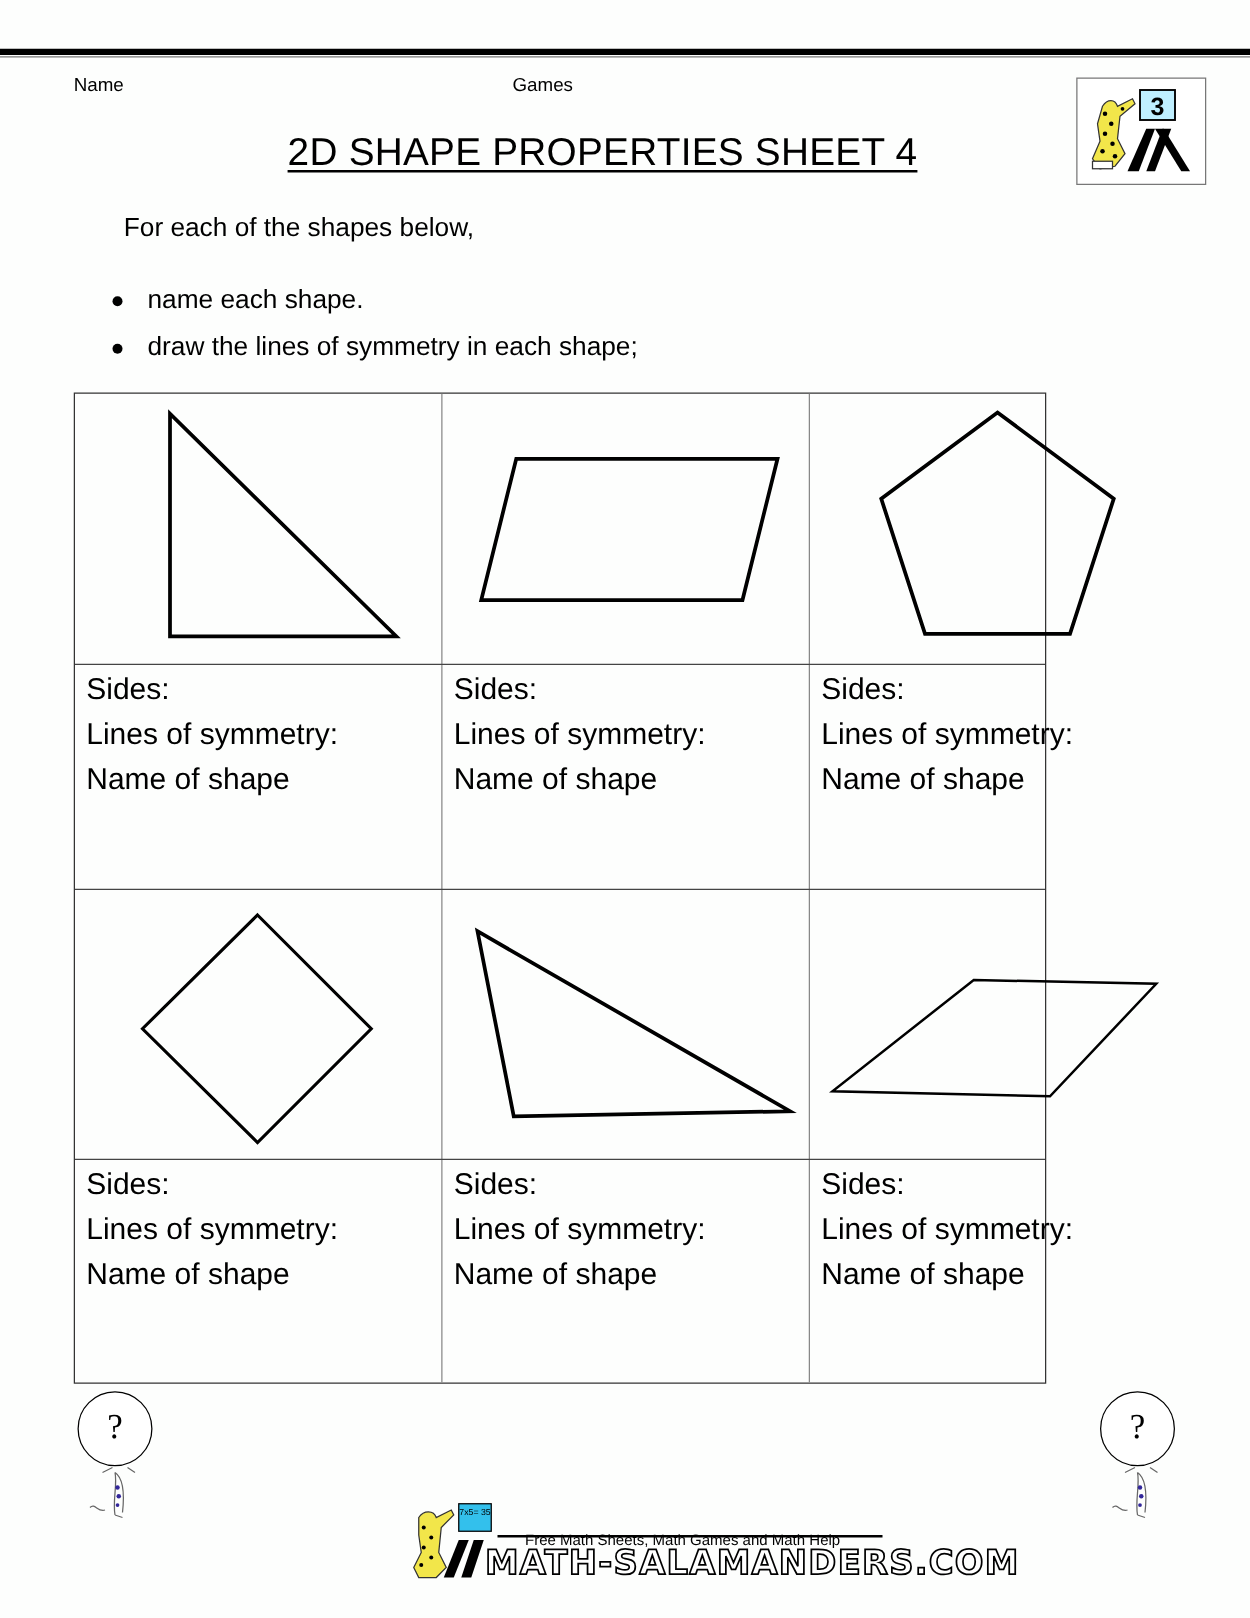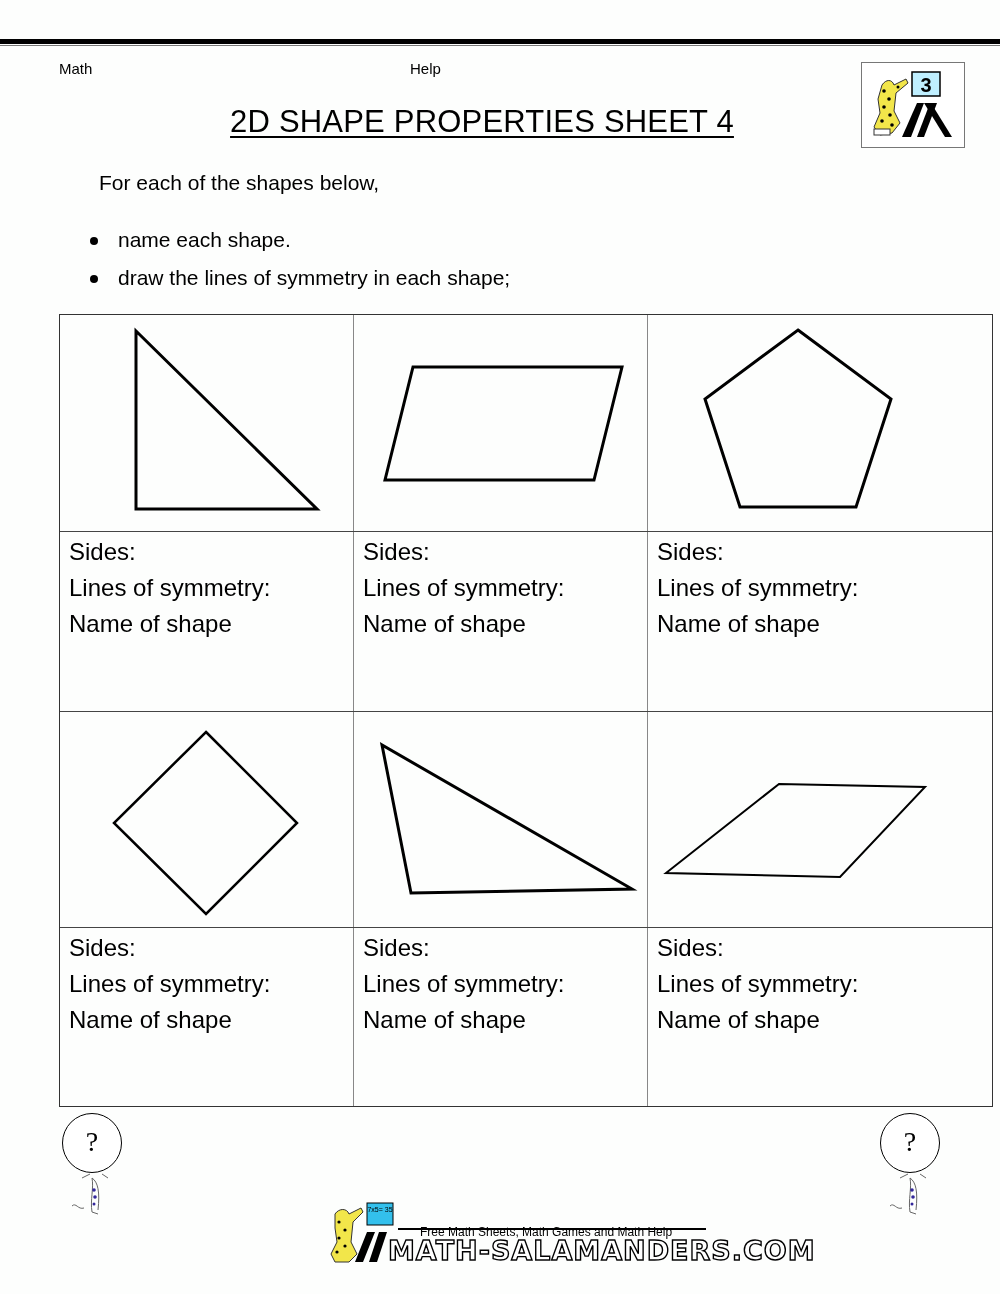"Math" div.lbl { text: Math -> Name }
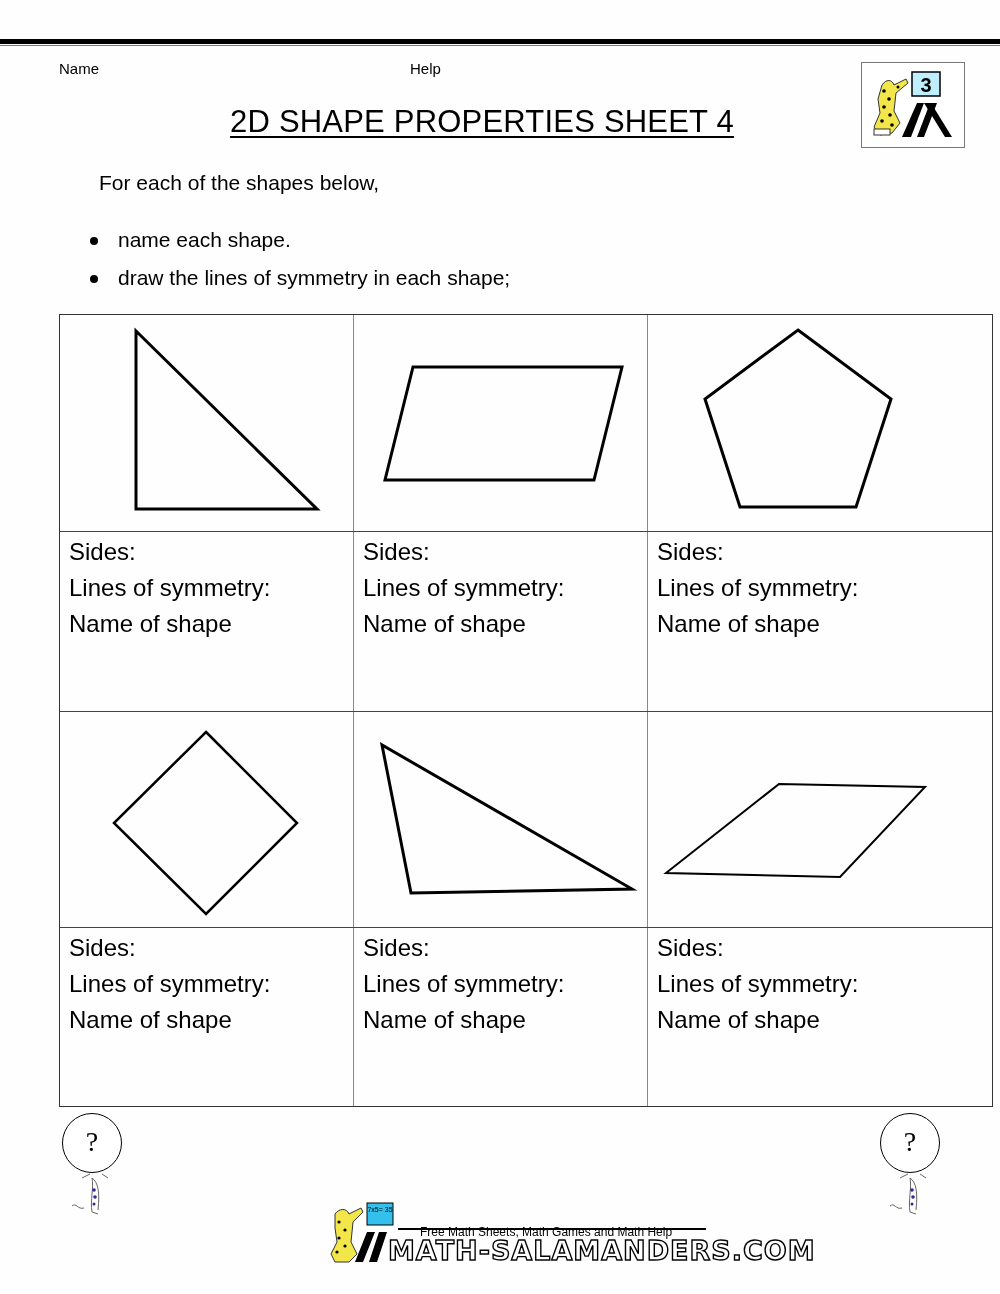"Help" div.lbl { text: Help -> Games }
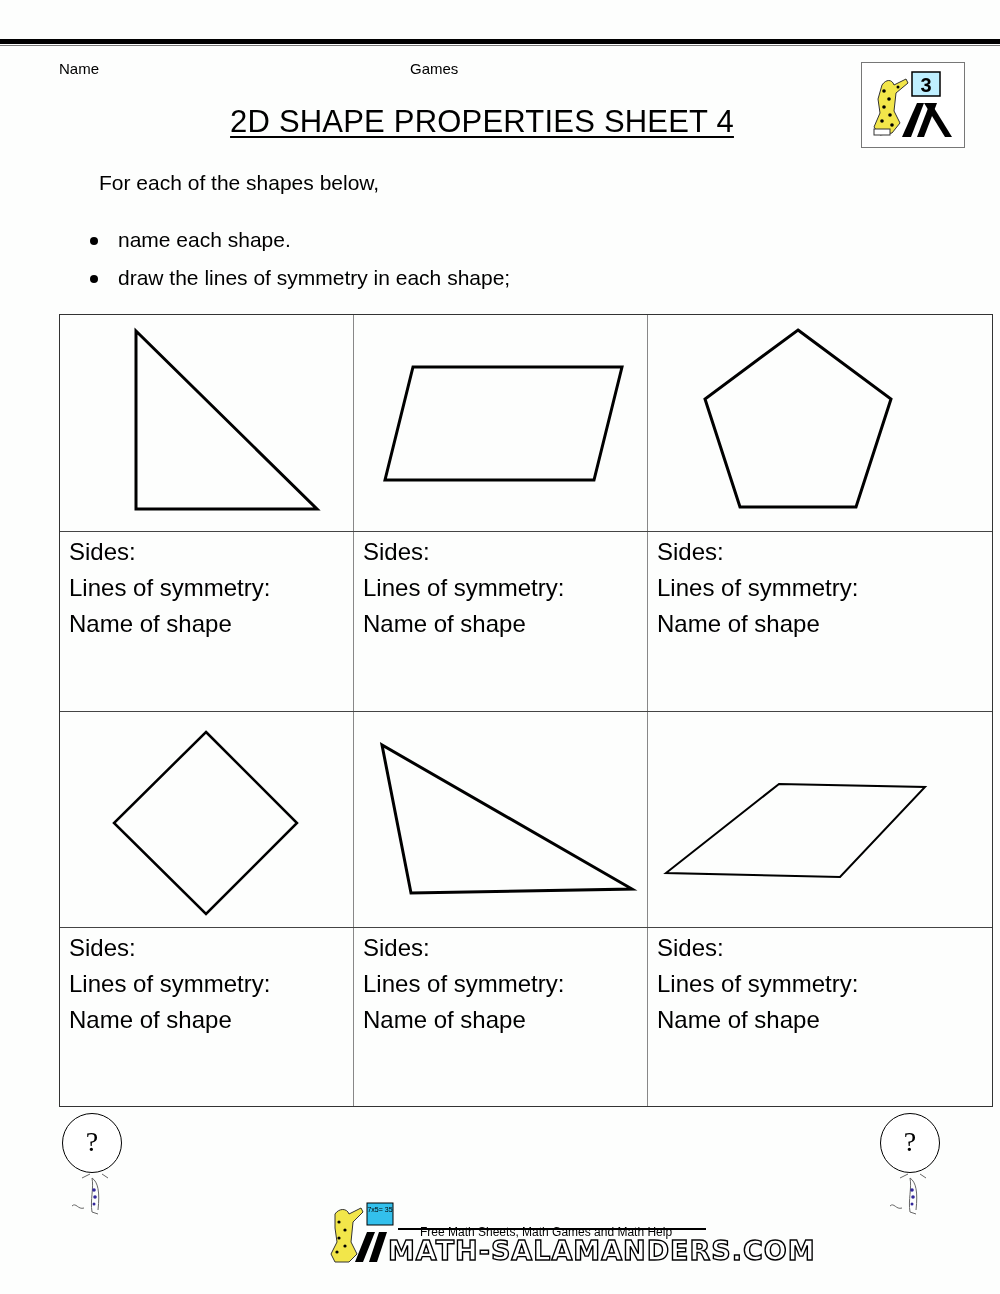"Sides:" .grid { width: 934px -> 778px }
